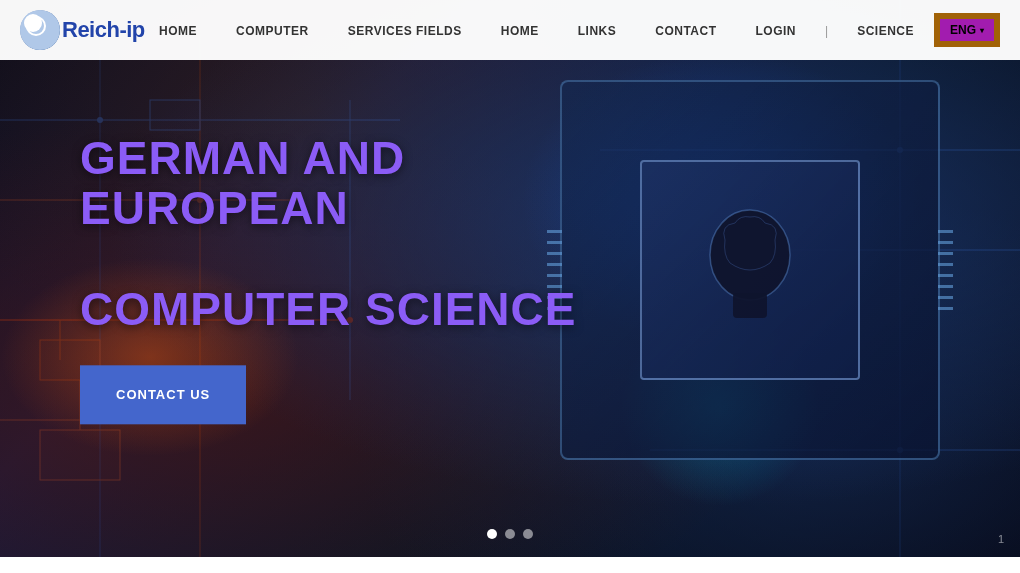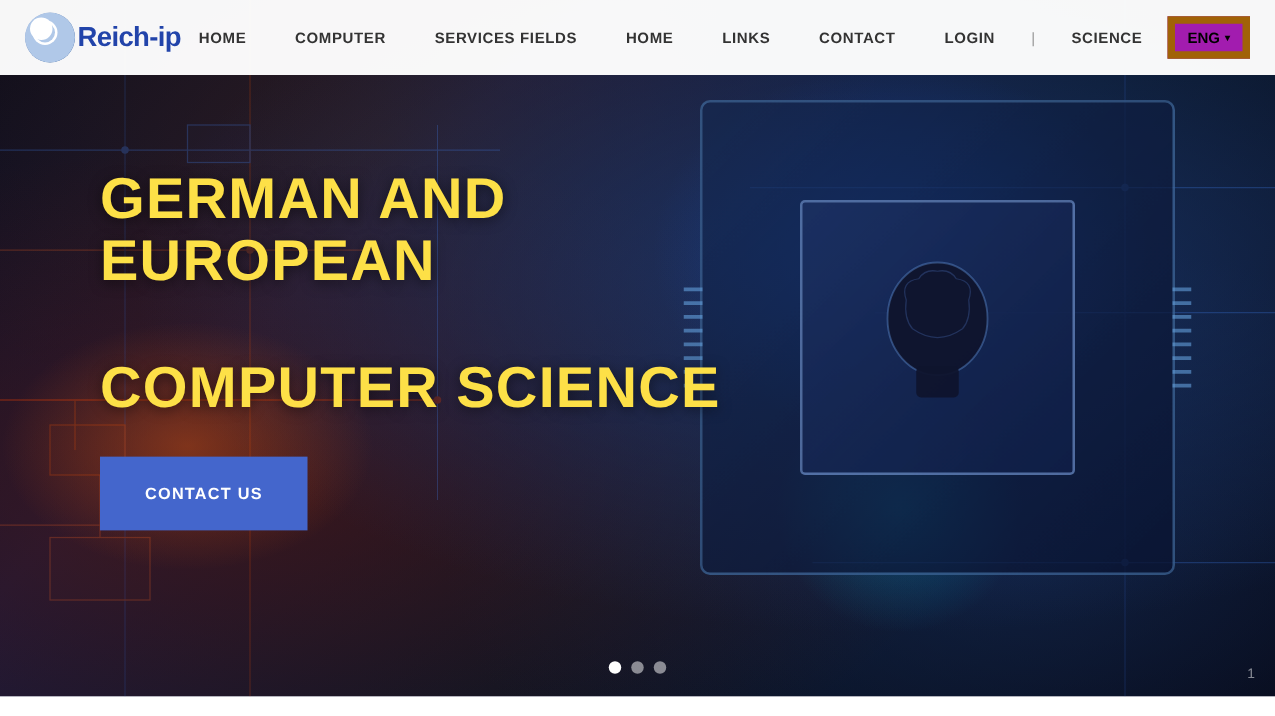"GERMAN AND EUROPEAN" .hero-title { color: #fde047 -> #8b5cf6 }
